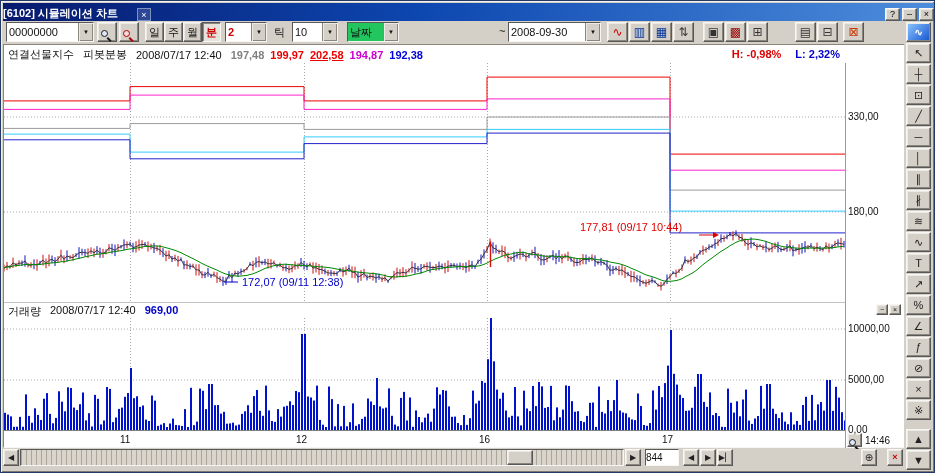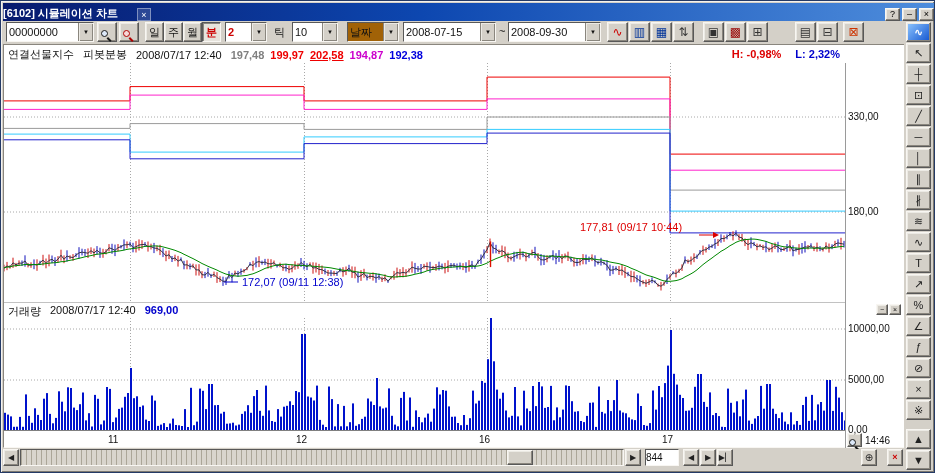"날짜" span.cfield { background: #a16207 -> #22c55e }
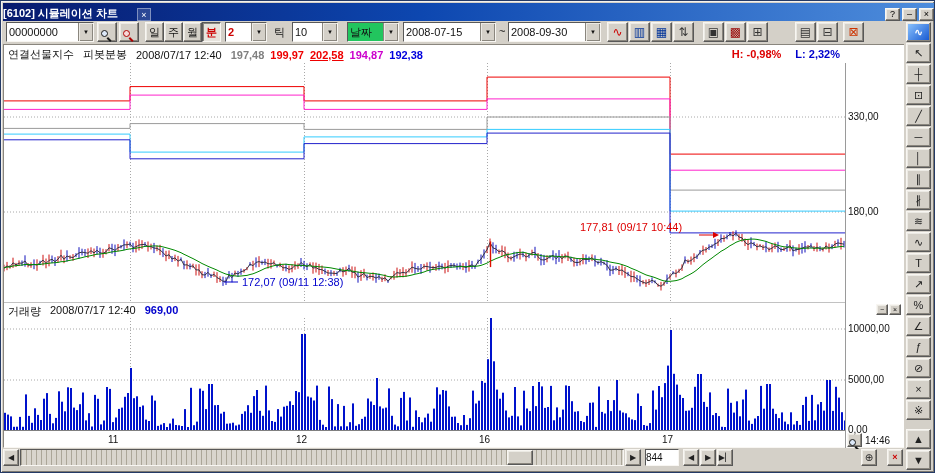"2008-07-15" div.combo { html: <div> <span>2008-07-15</span> <span>▼</span> </div> -> none }
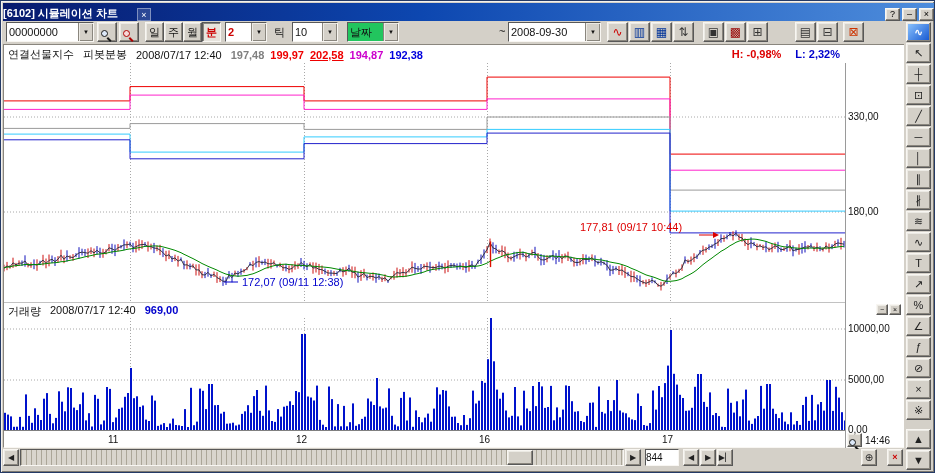"11" div.alab { left: 104px -> 116px }
